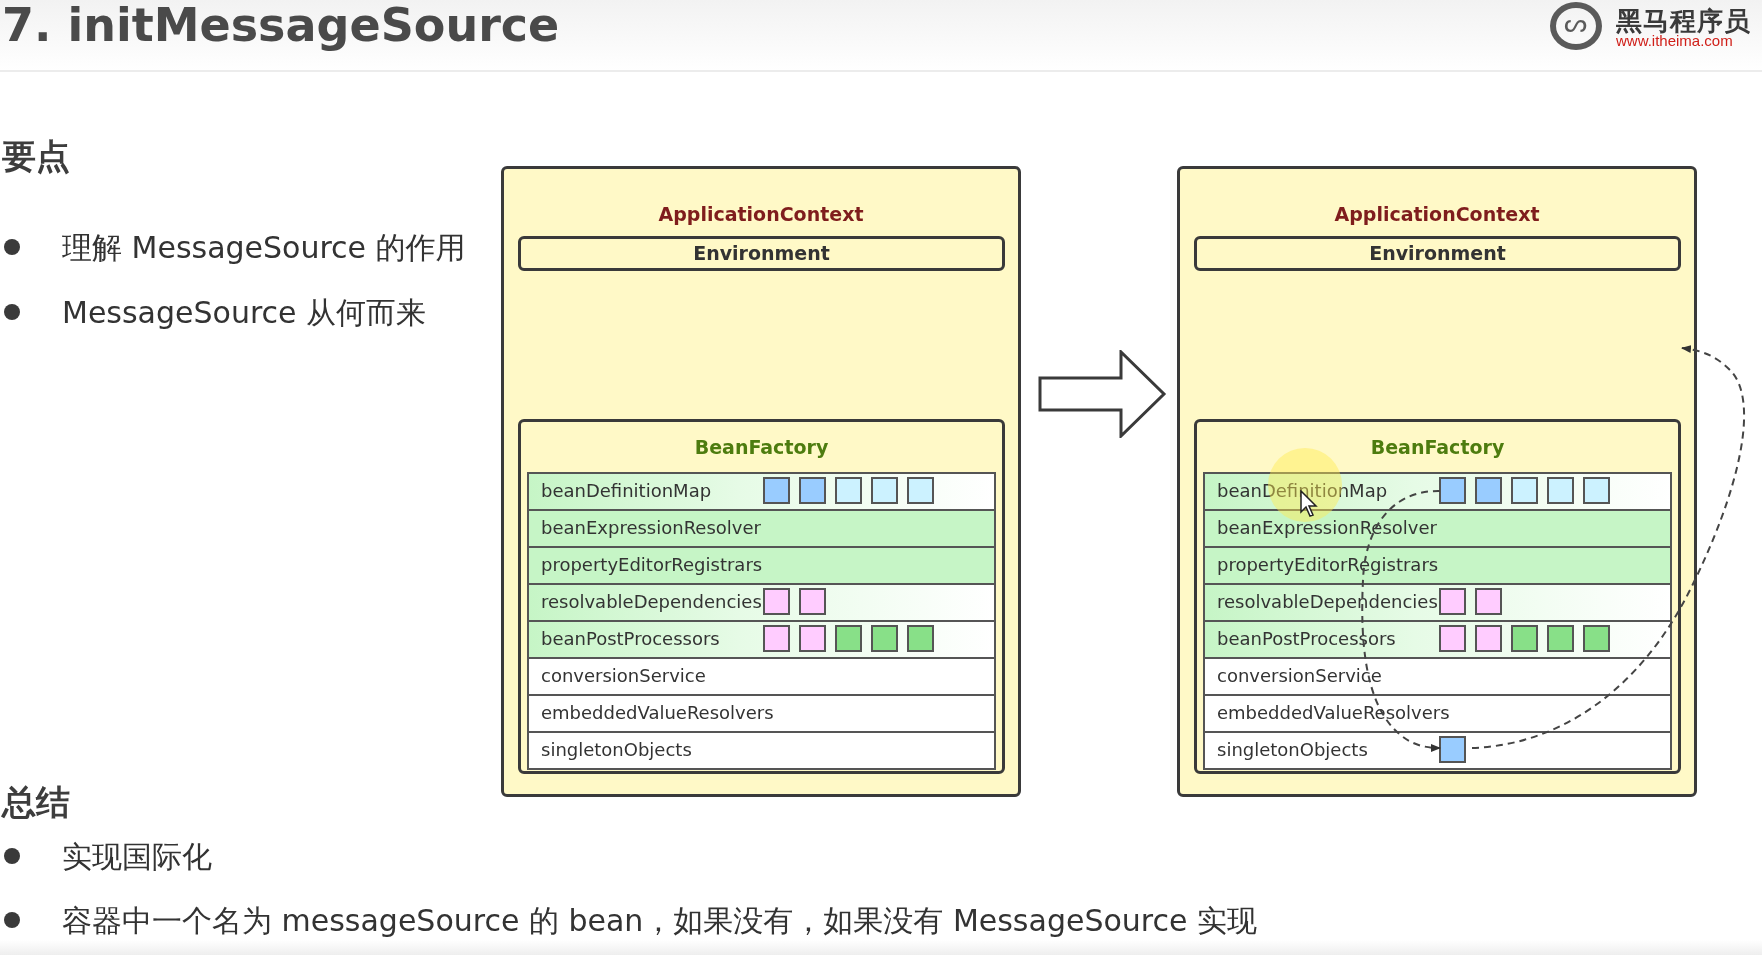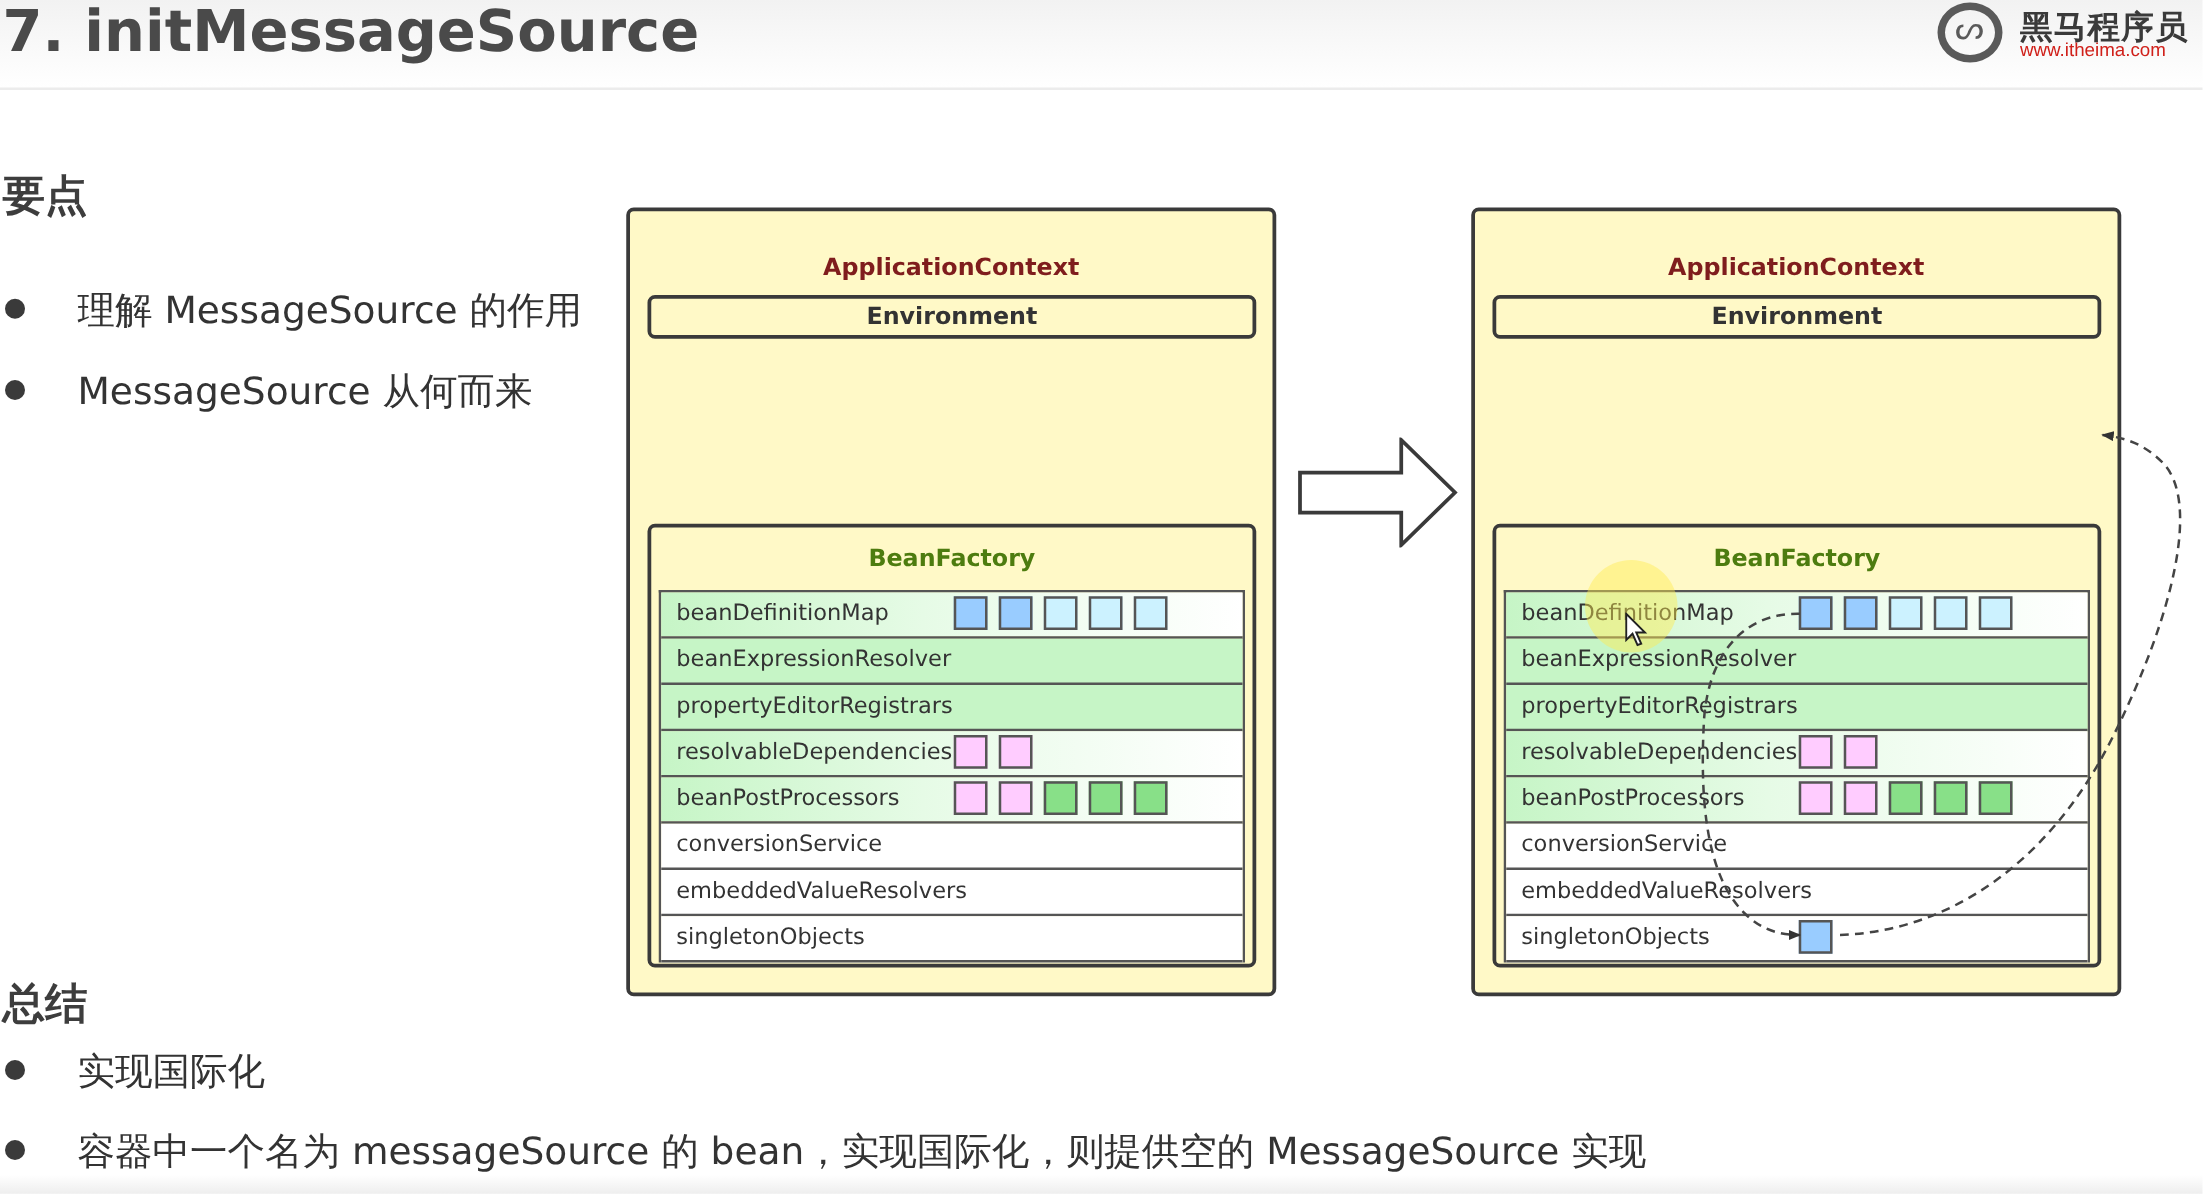"容器中一个名为 messageSource 的 bean，实现国际化，则提供空的" span.txt { text: 实现国际化，则提供空的 -> 如果没有，如果没有 }
